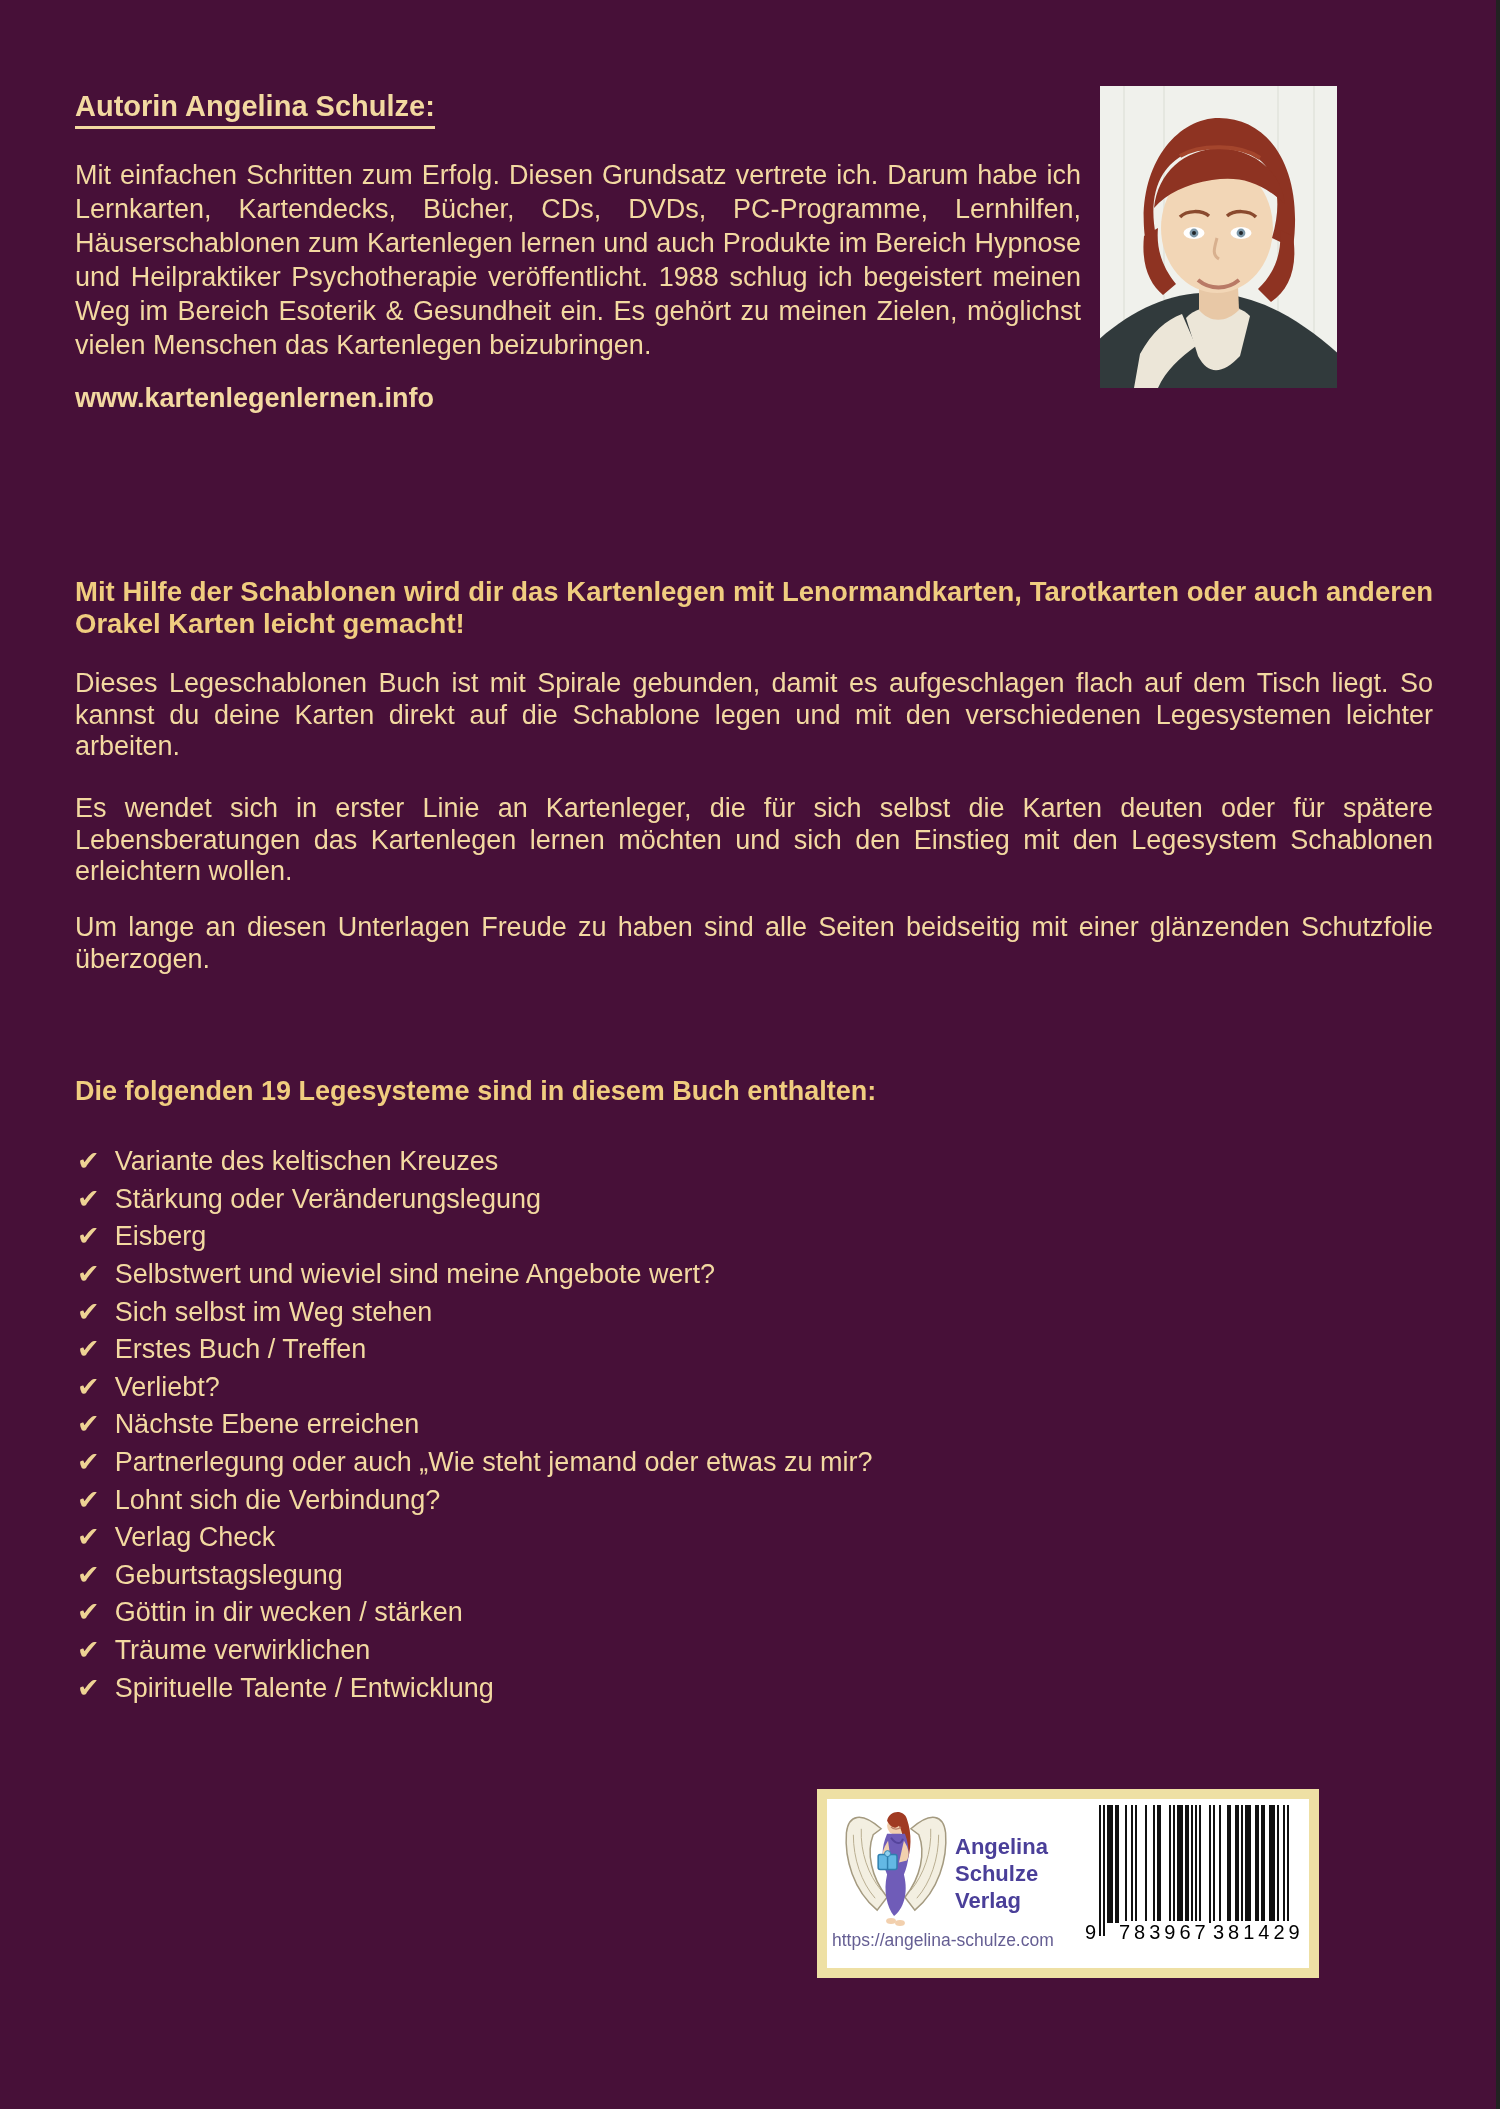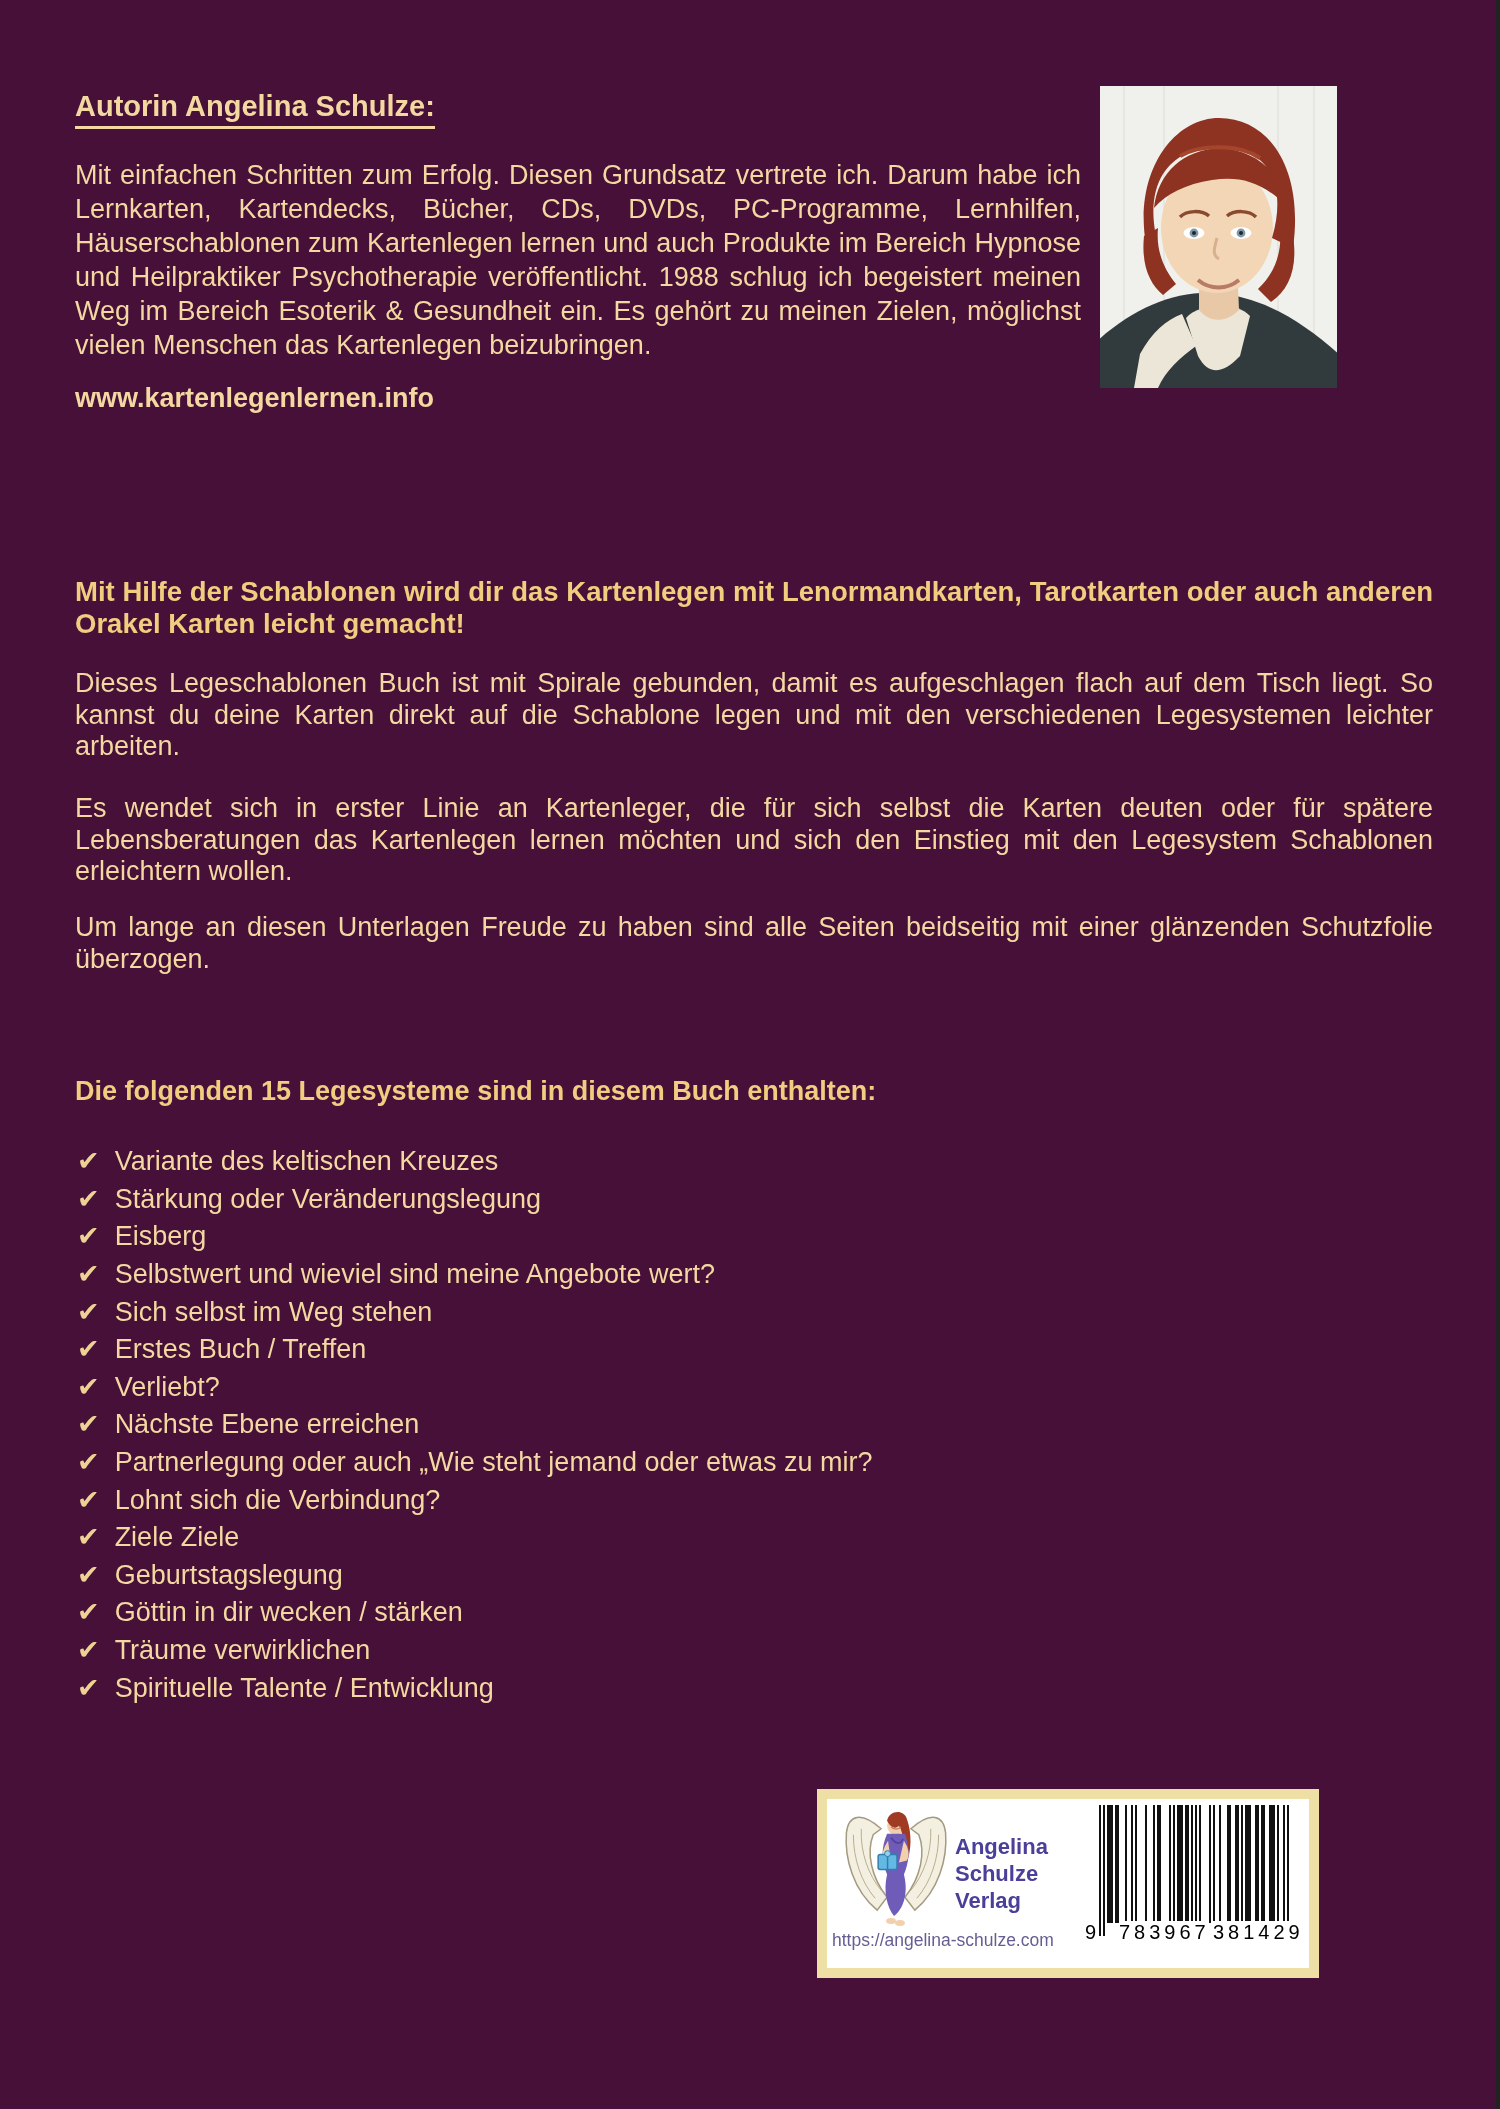"Die folgenden 15 Legesysteme sind" div.abs { text: 15 -> 19 }
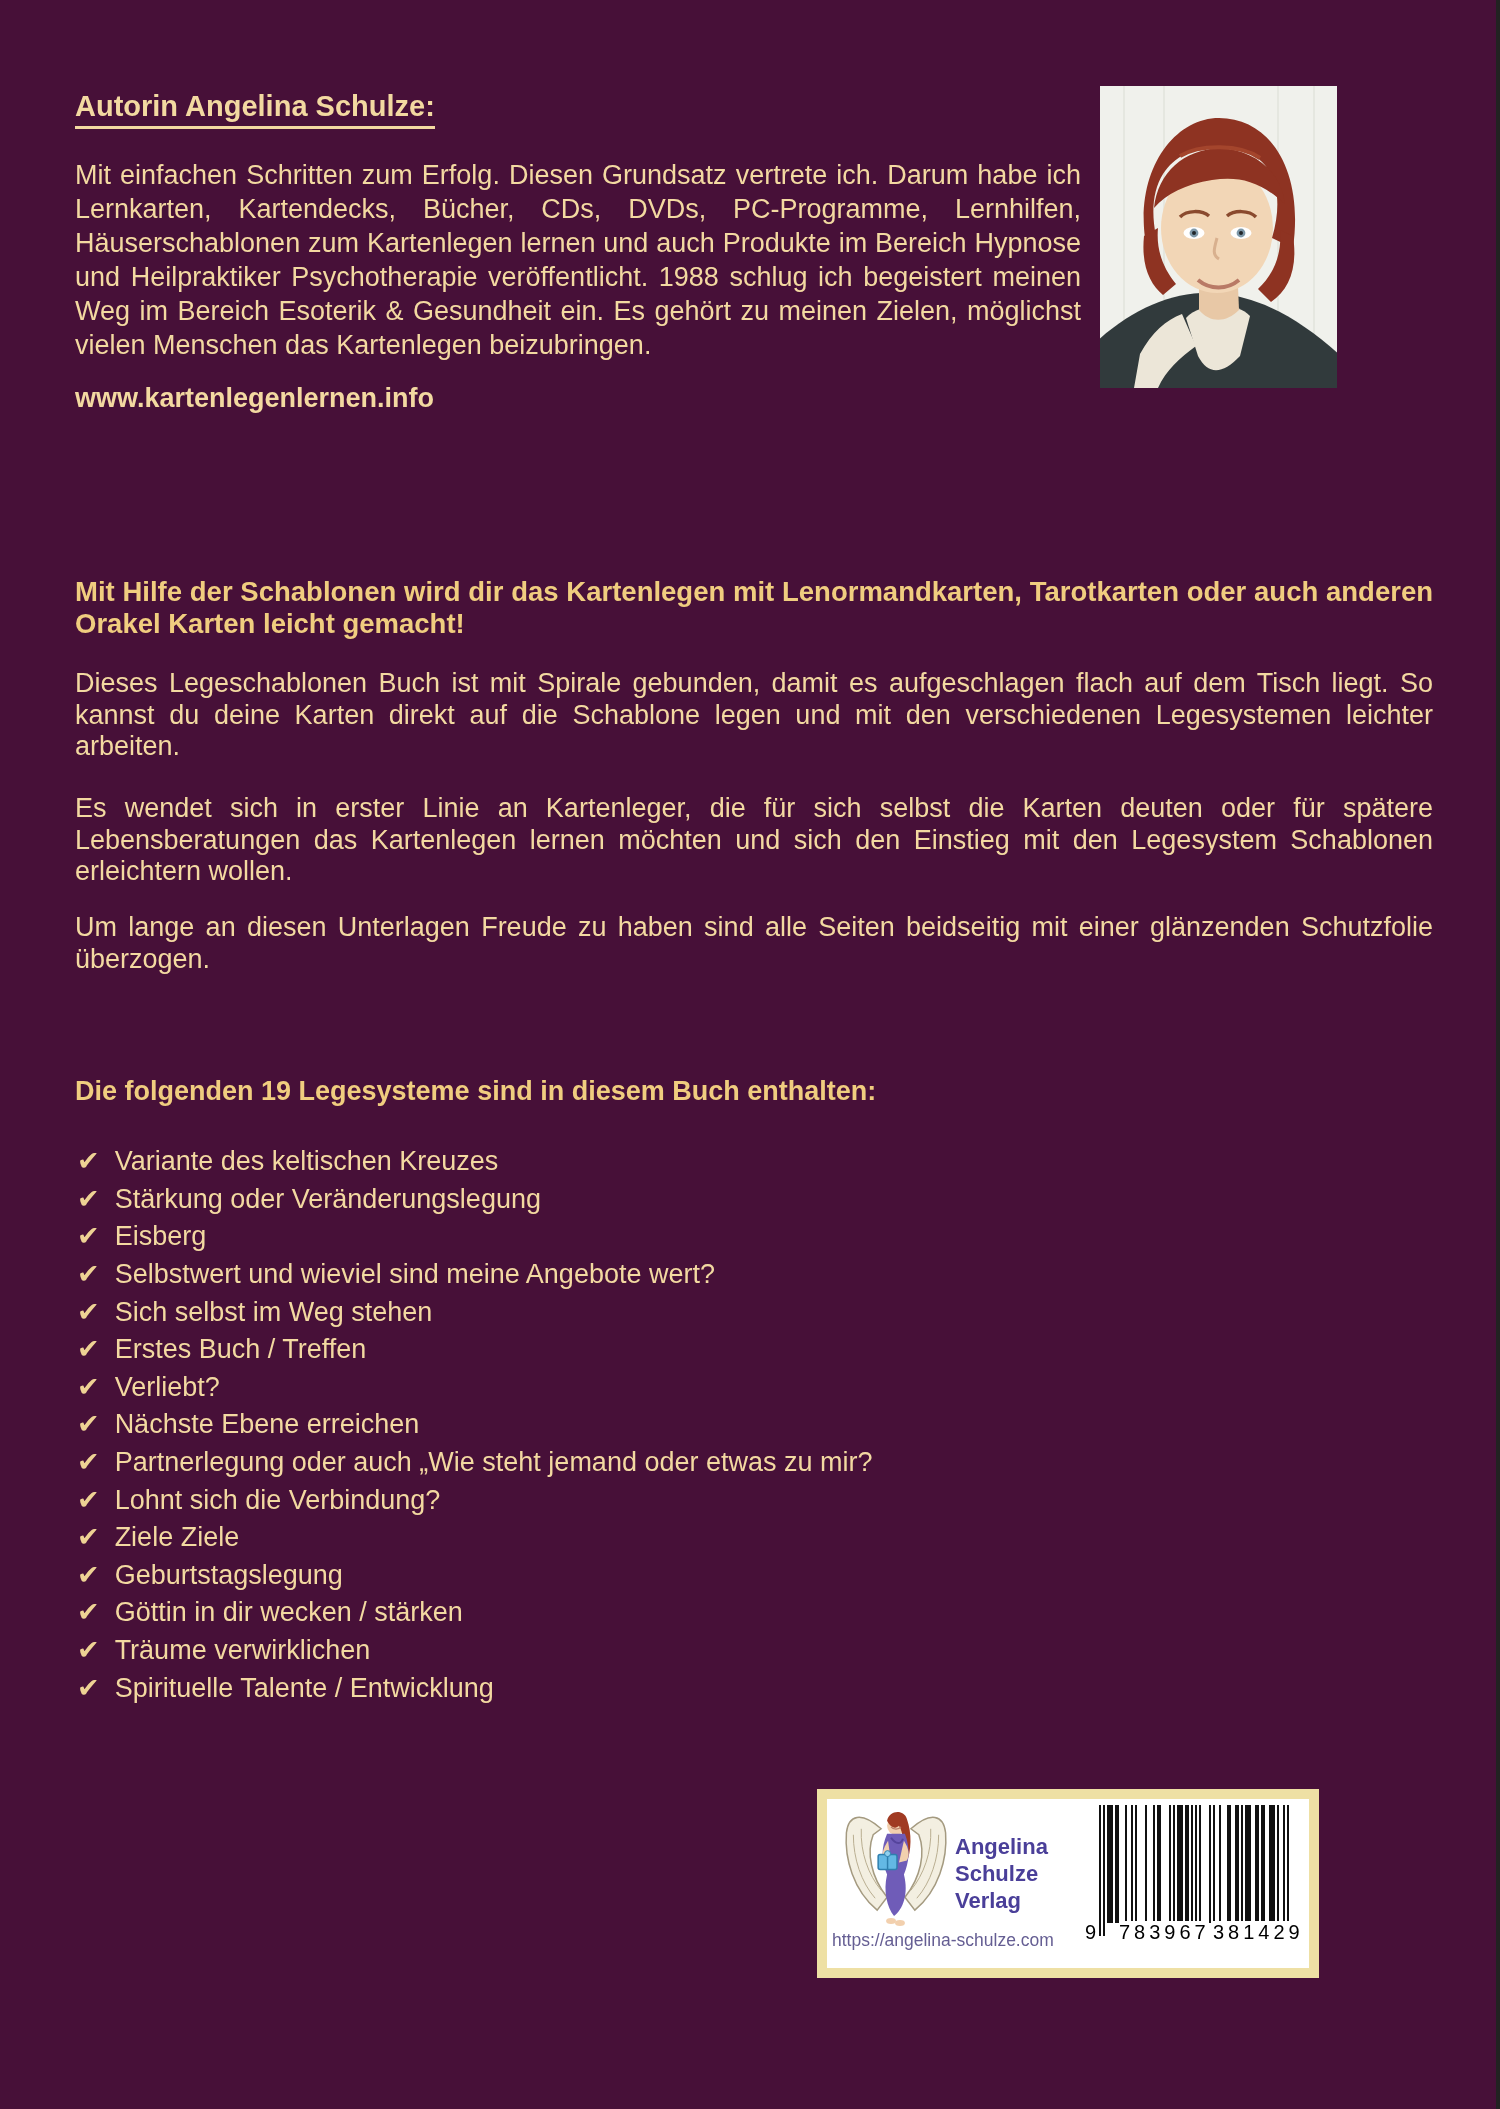"Ziele Ziele" span { text: Ziele Ziele -> Verlag Check }
